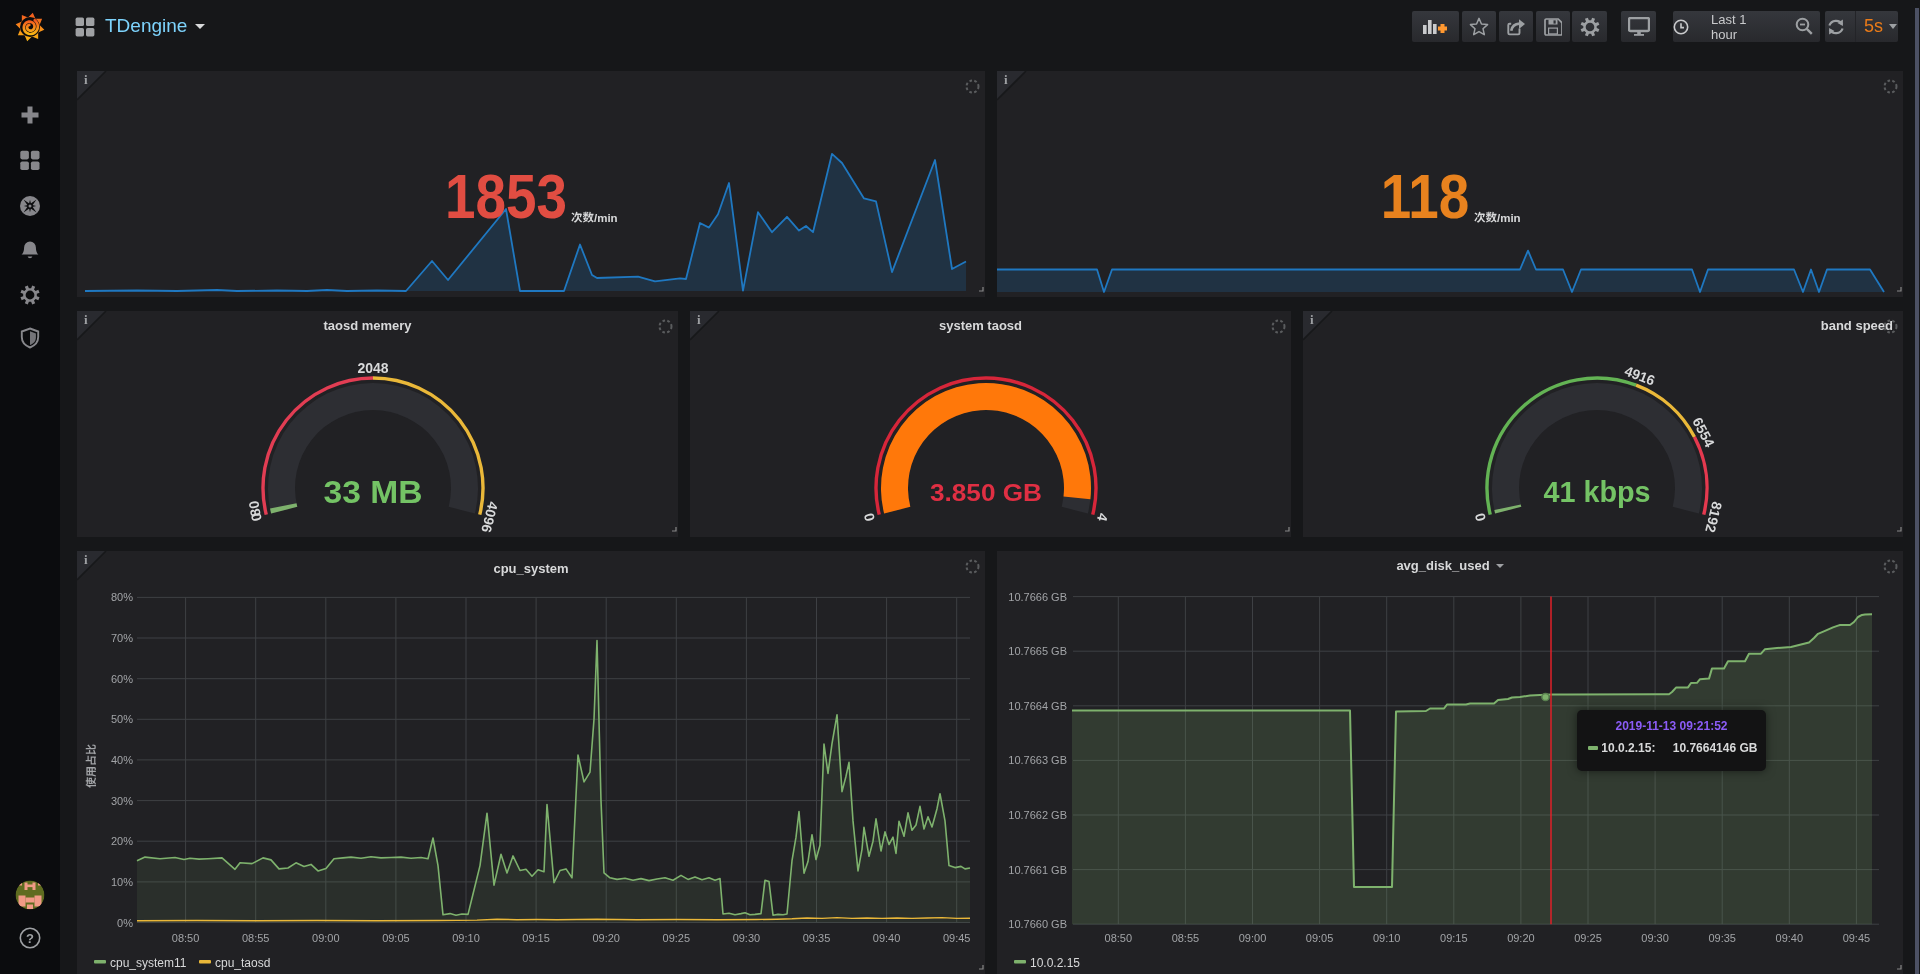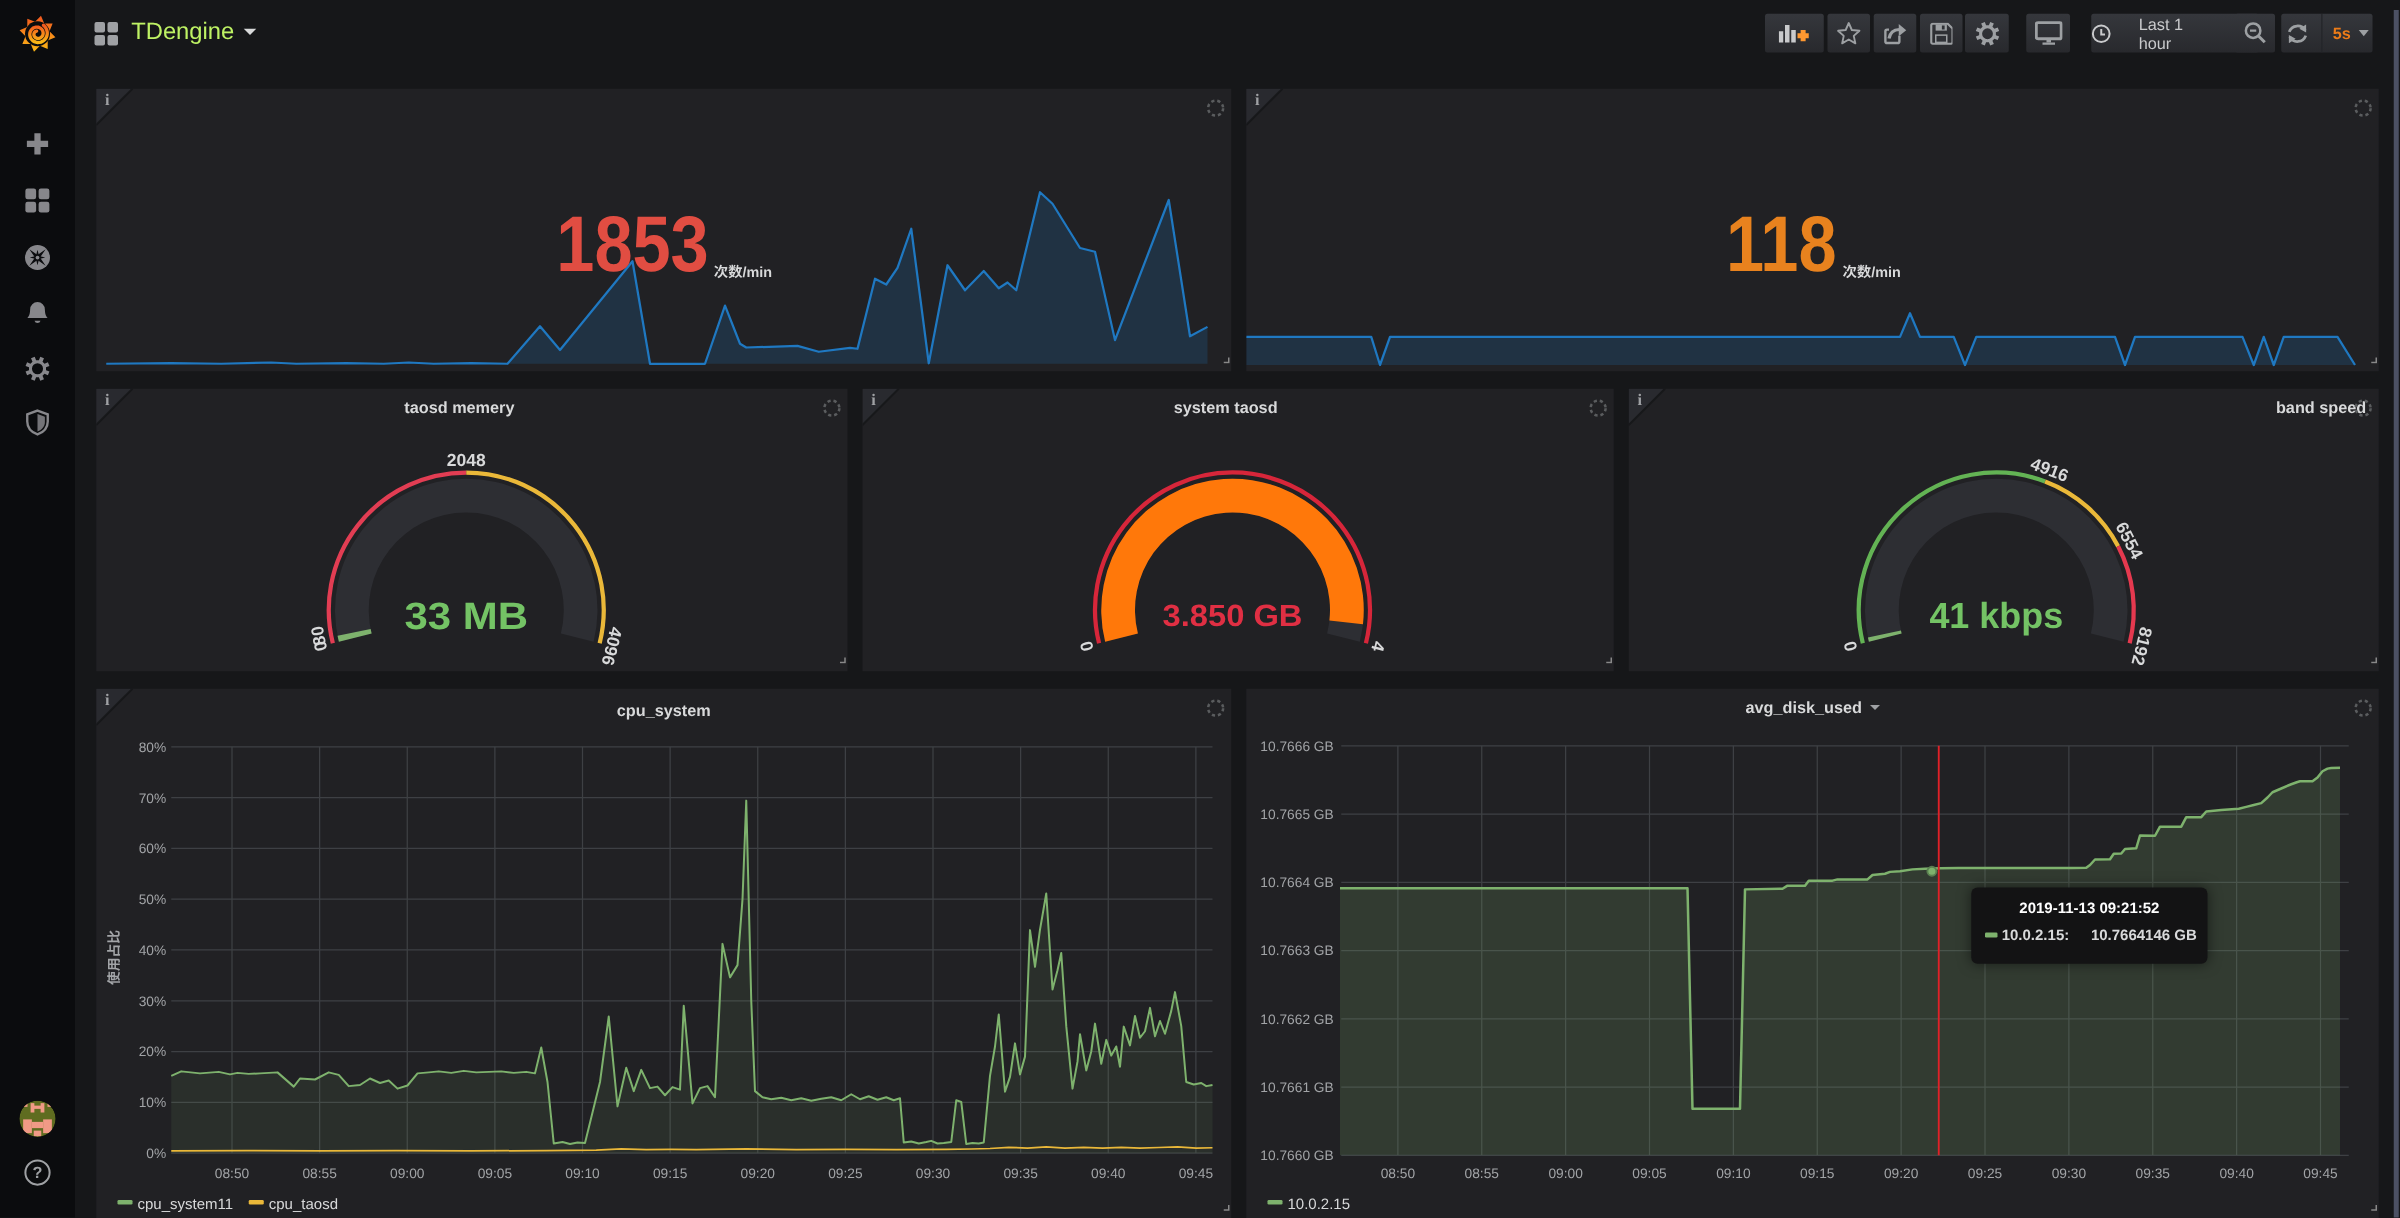"TDengine" div { color: #bef264 -> #7dd3fc }
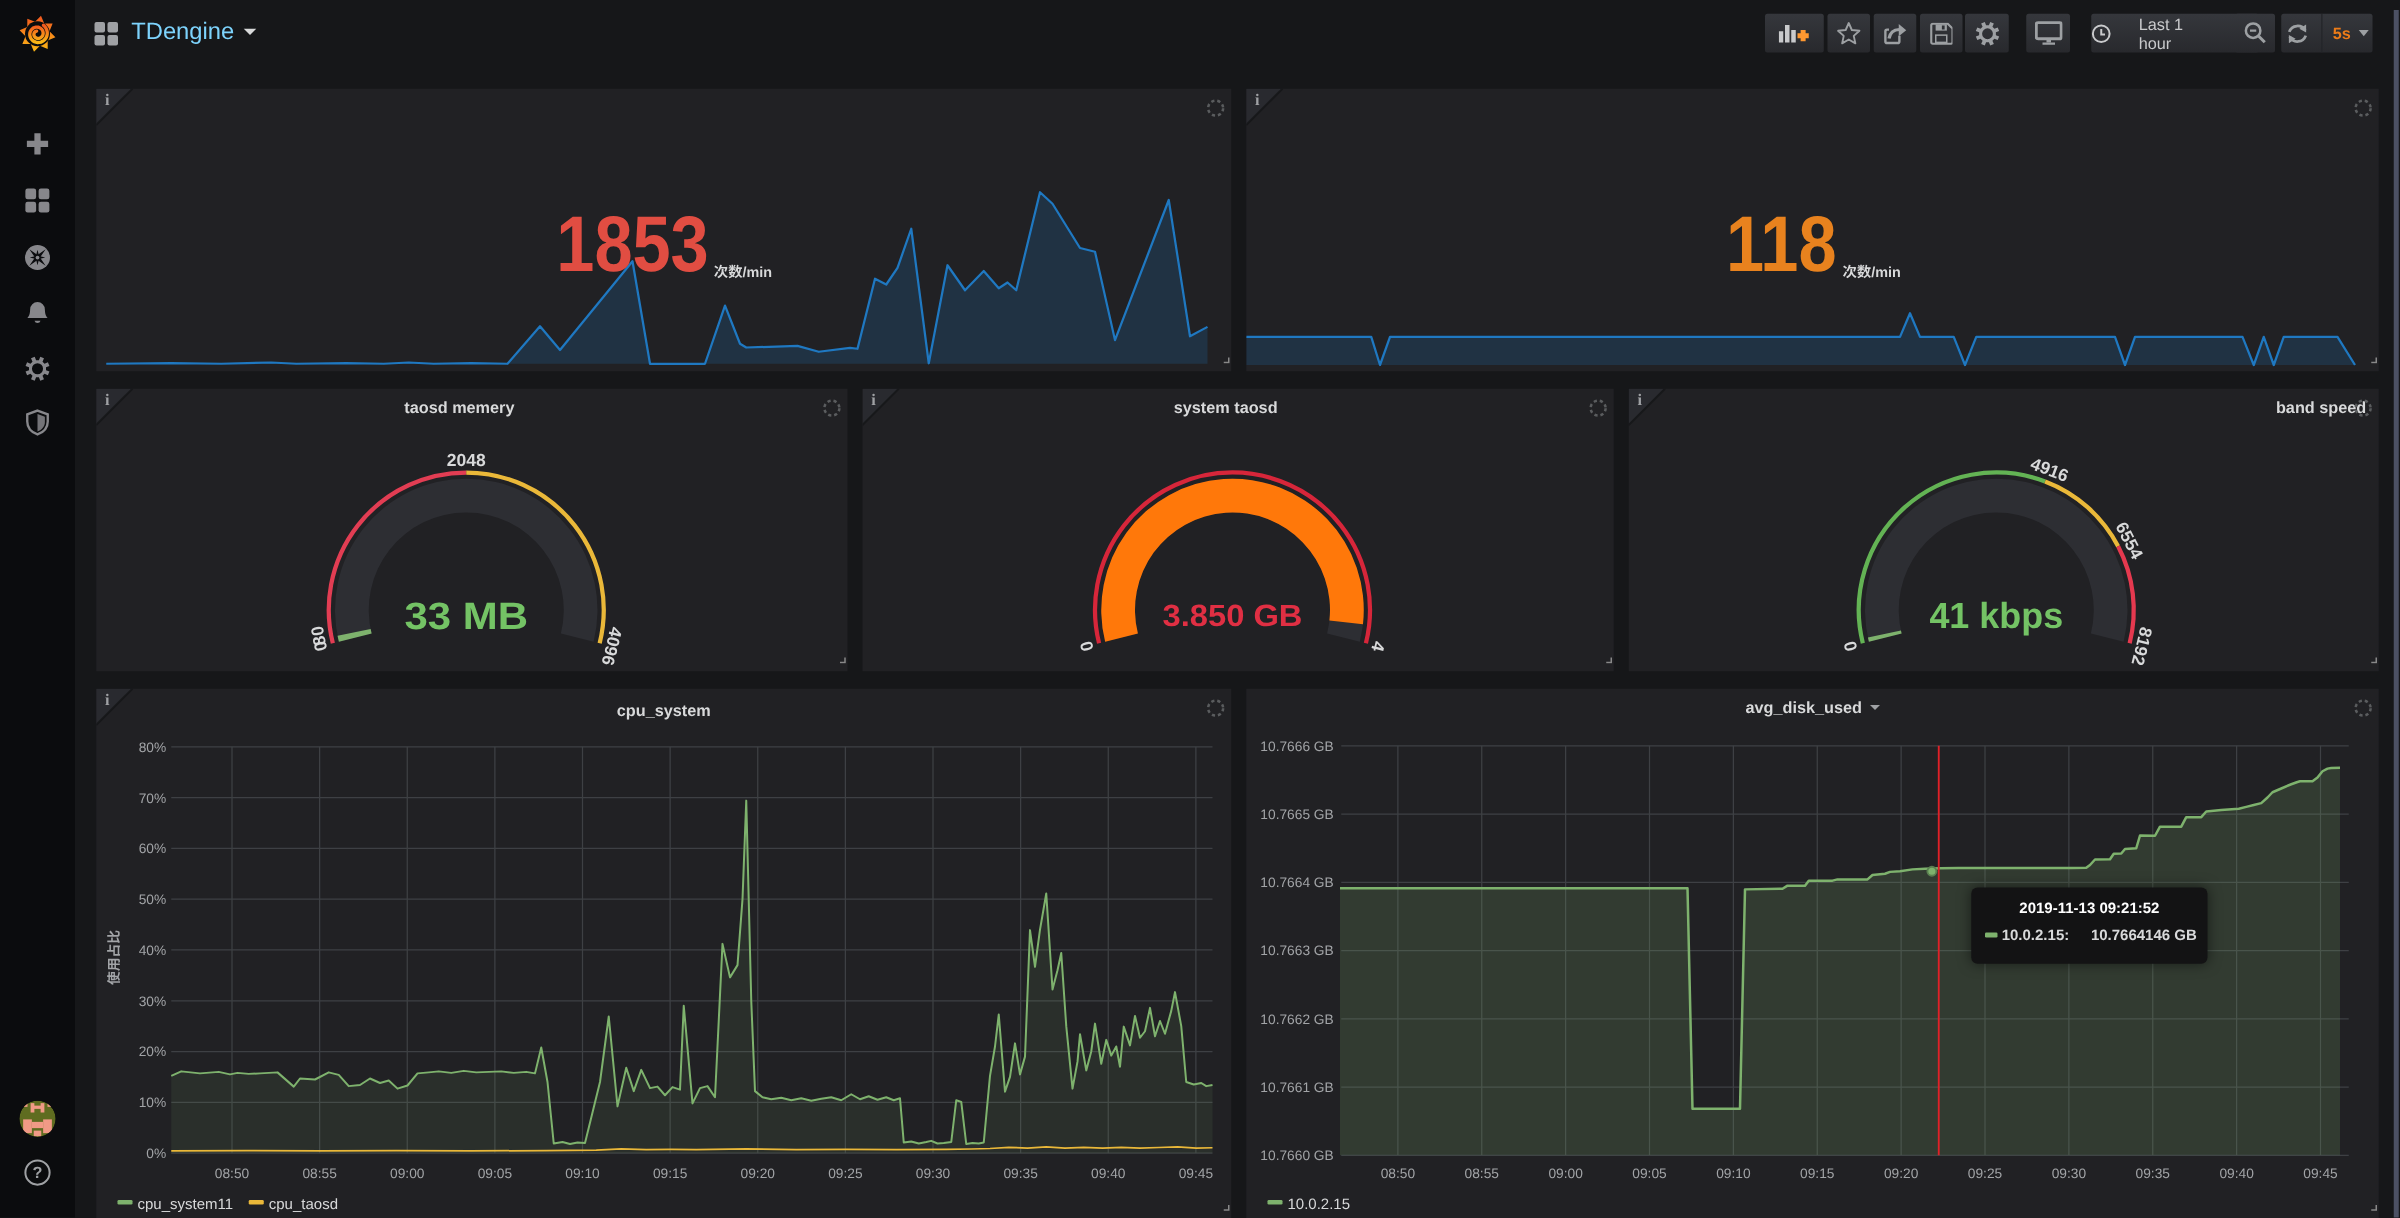"5s" span { font-size: 13px -> 18px; font-weight: bold -> normal }
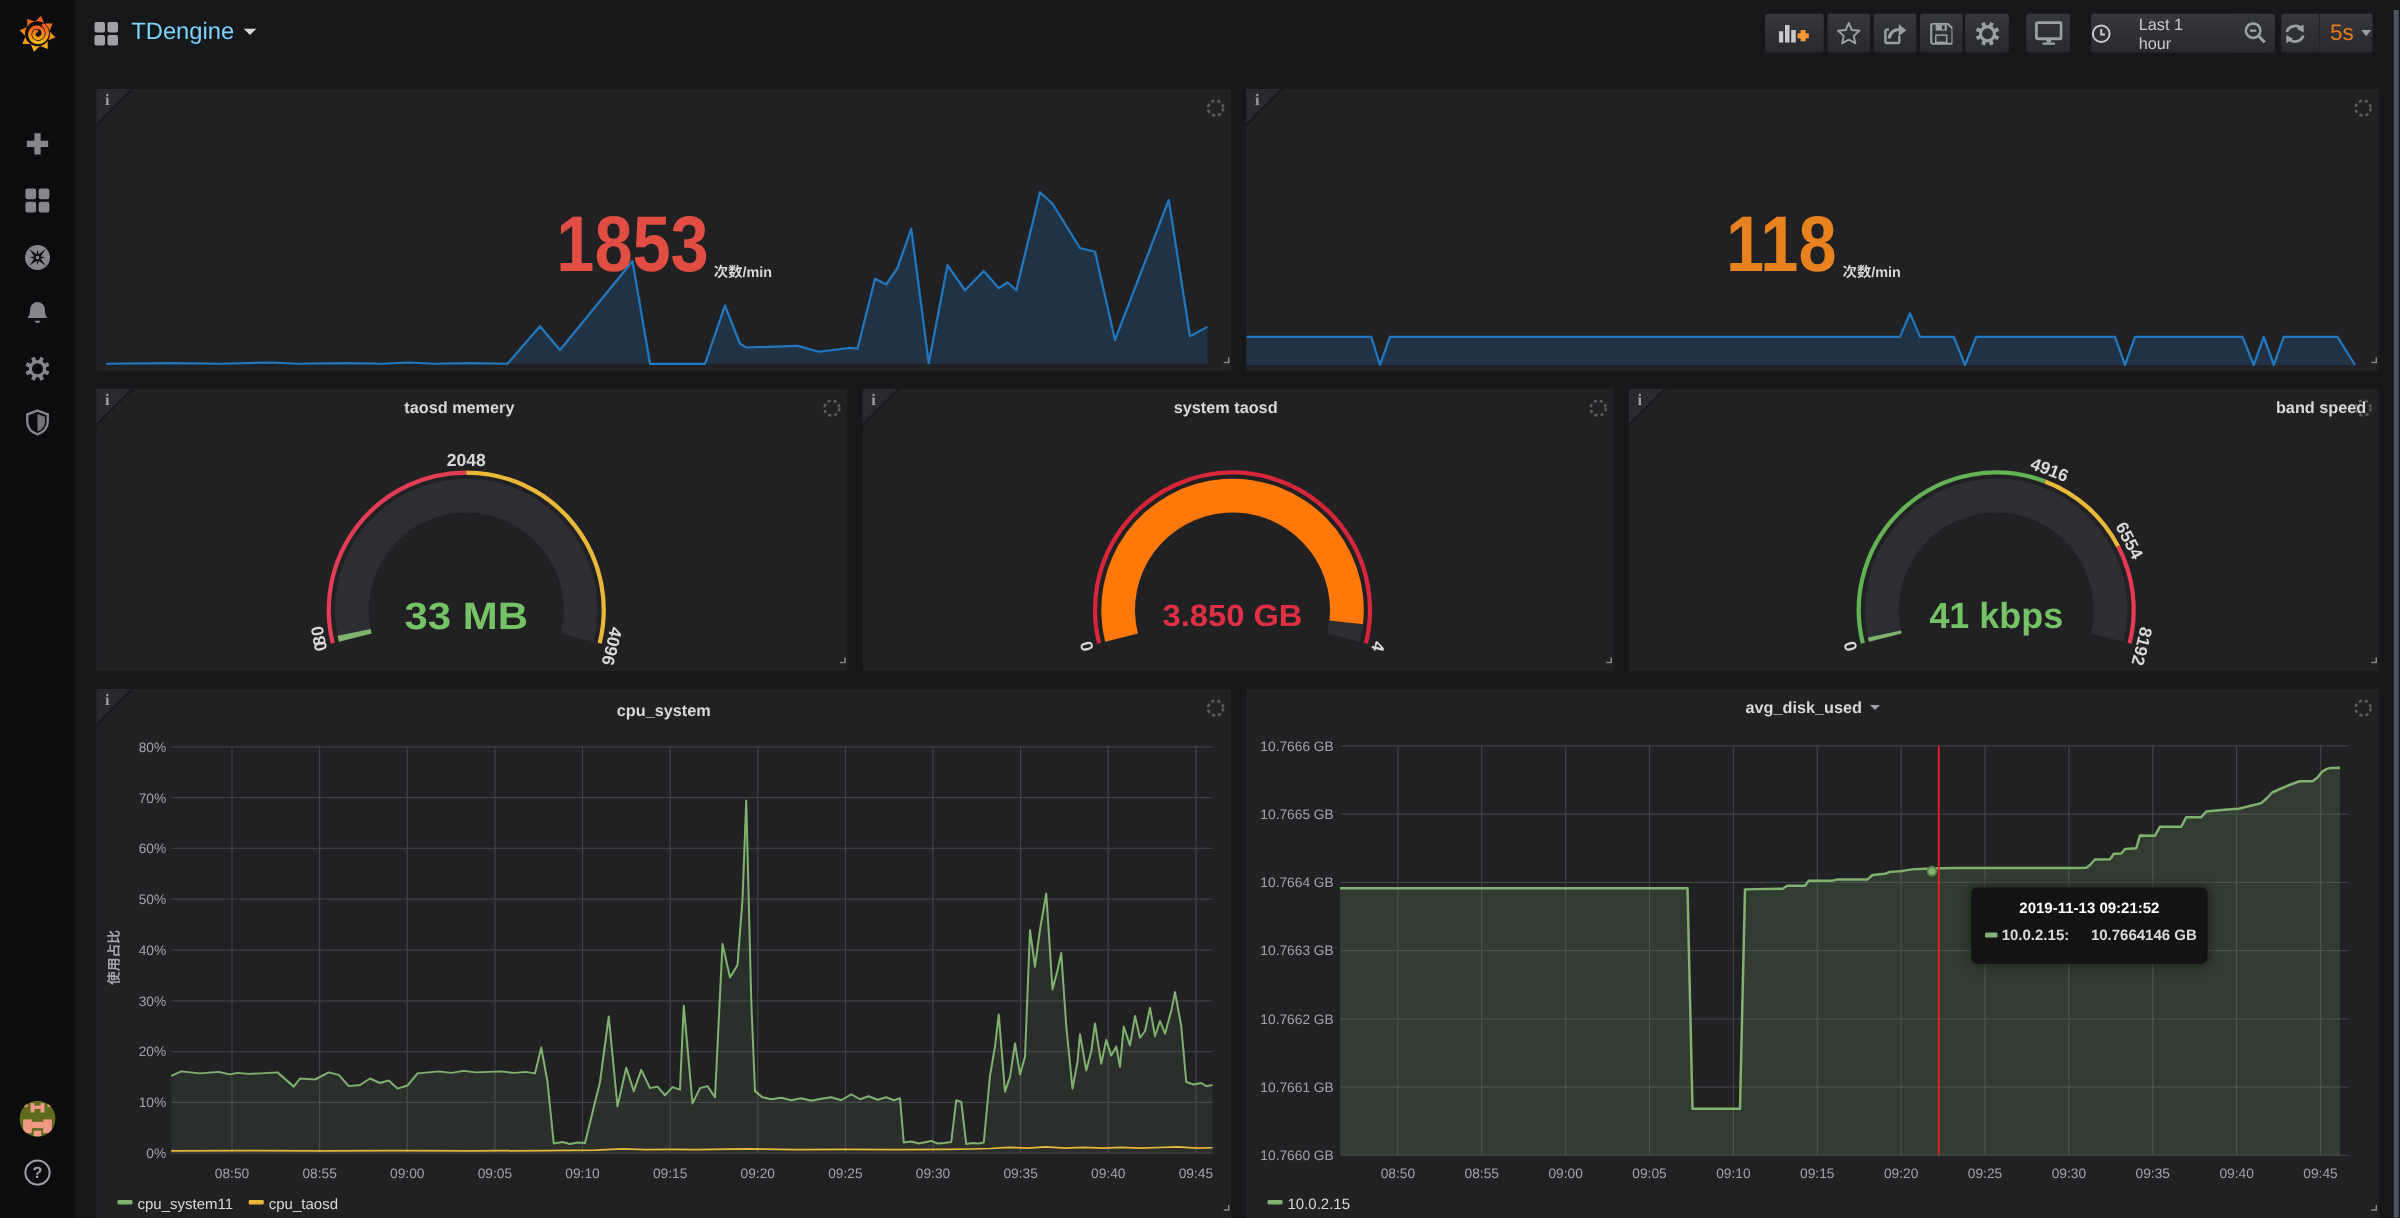"2019-11-13 09:21:52" div { color: #ffffff -> #8b5cf6 }
